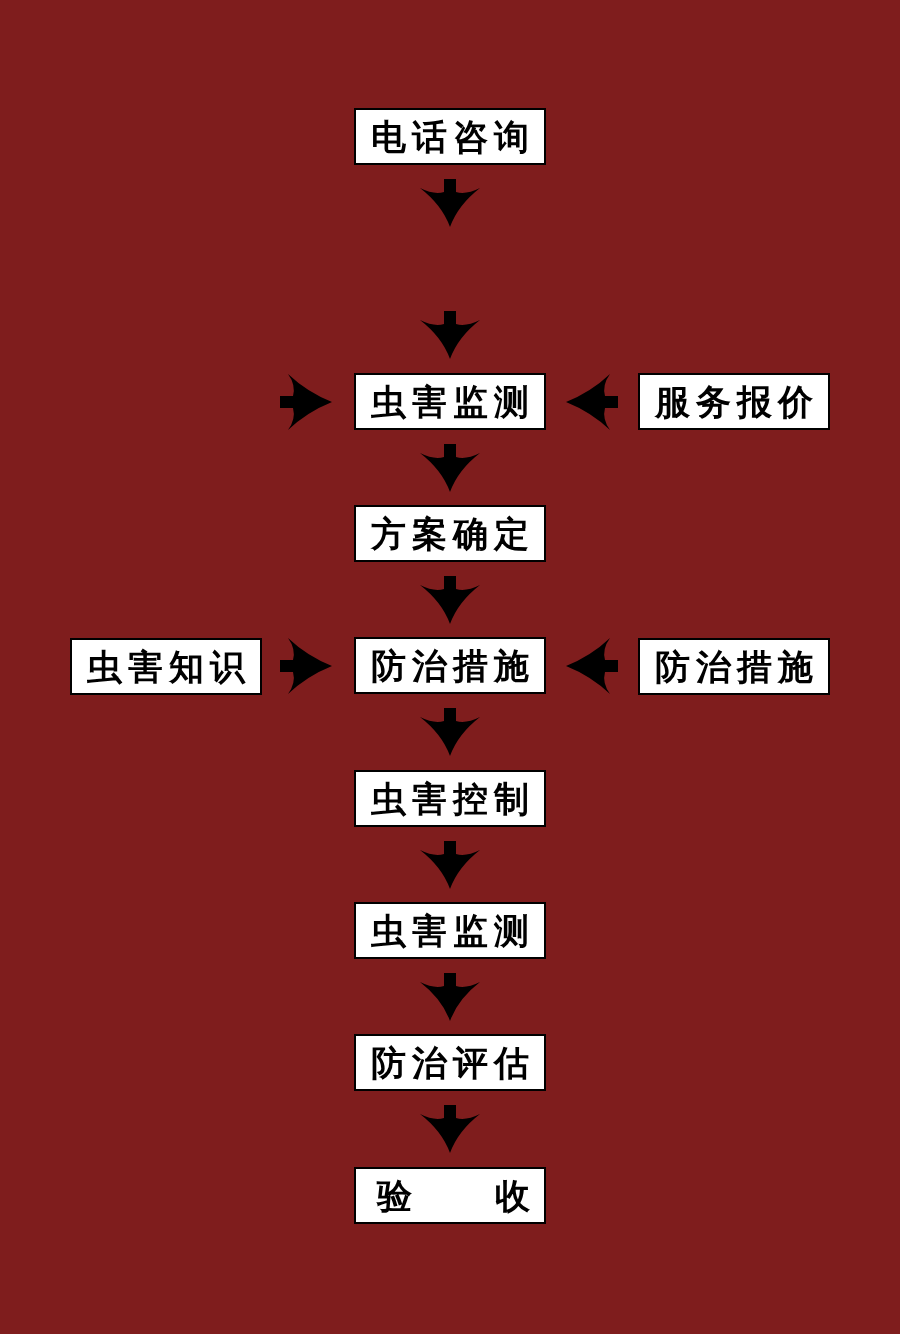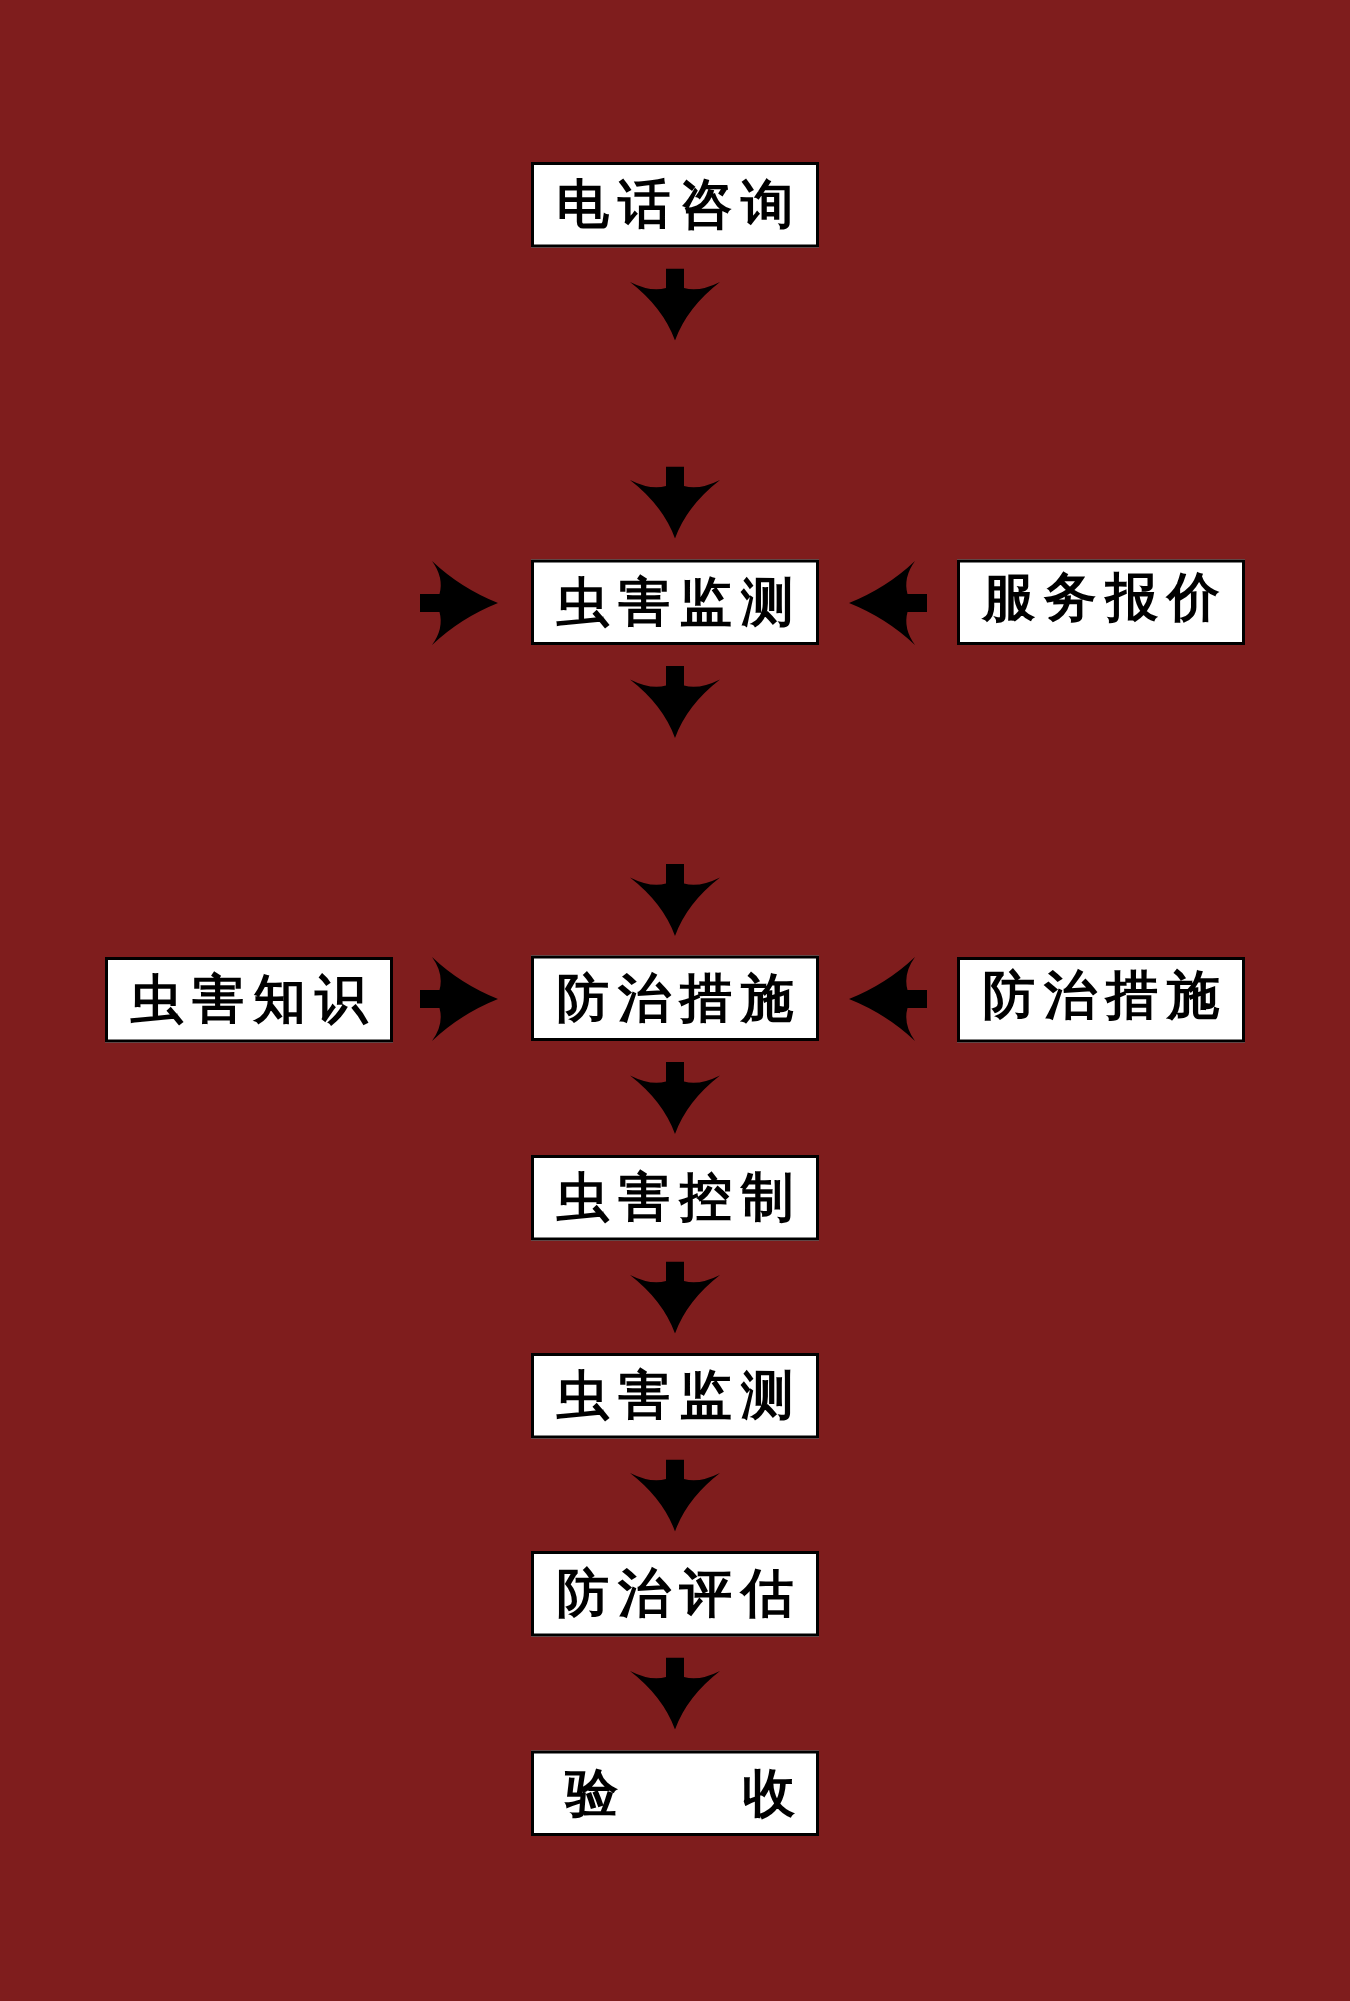"服务报价" .col-right { font-family: Liberation Mono, monospace -> none }
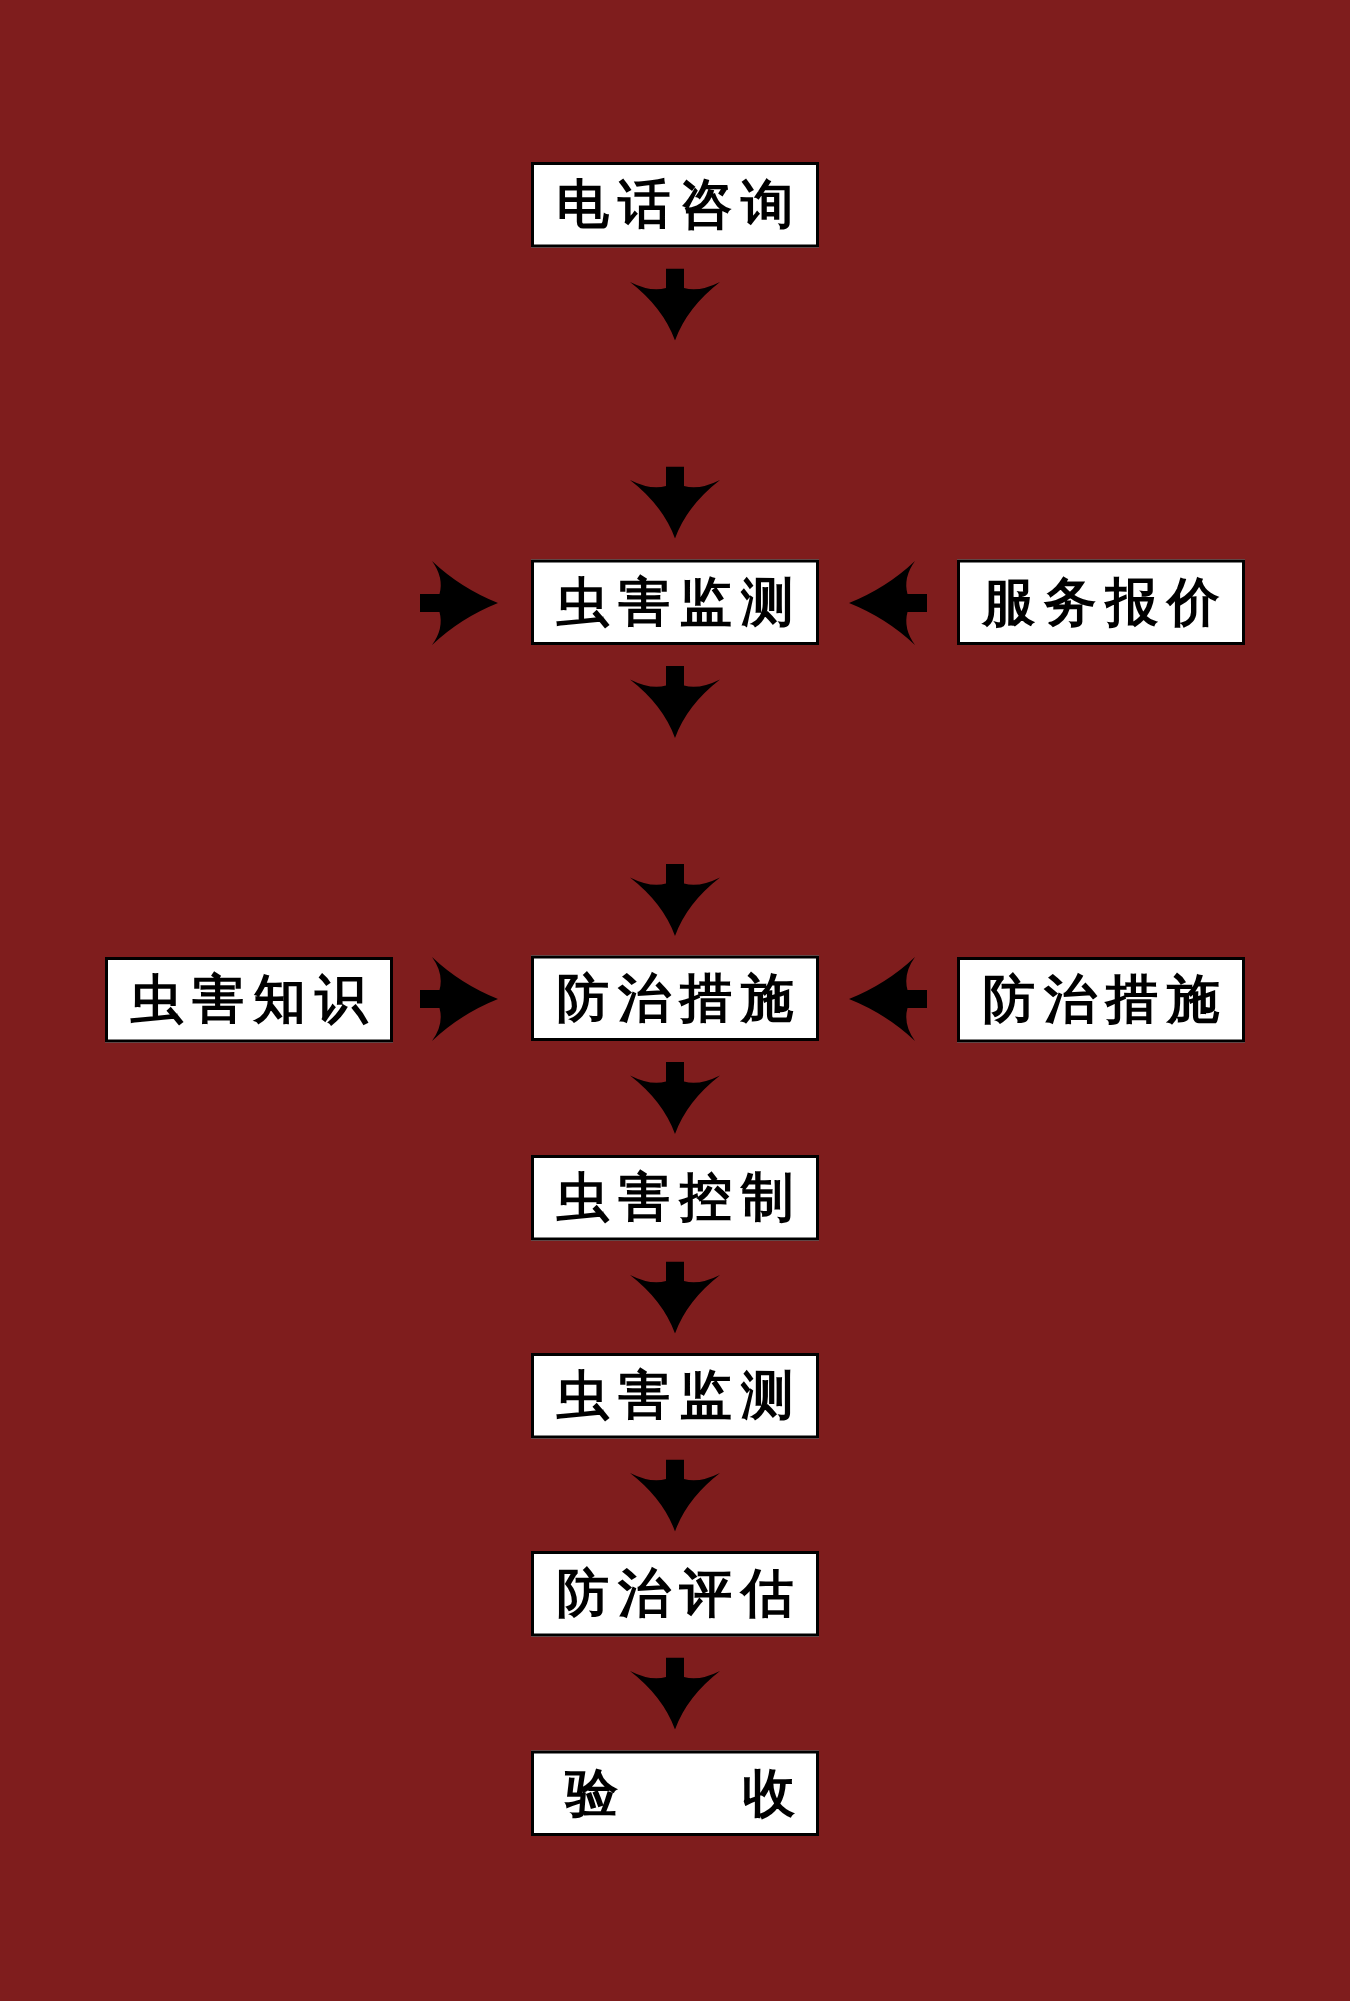"方案确定" div.node { html: none -> <div> <span>方案确定</span> </div> }
